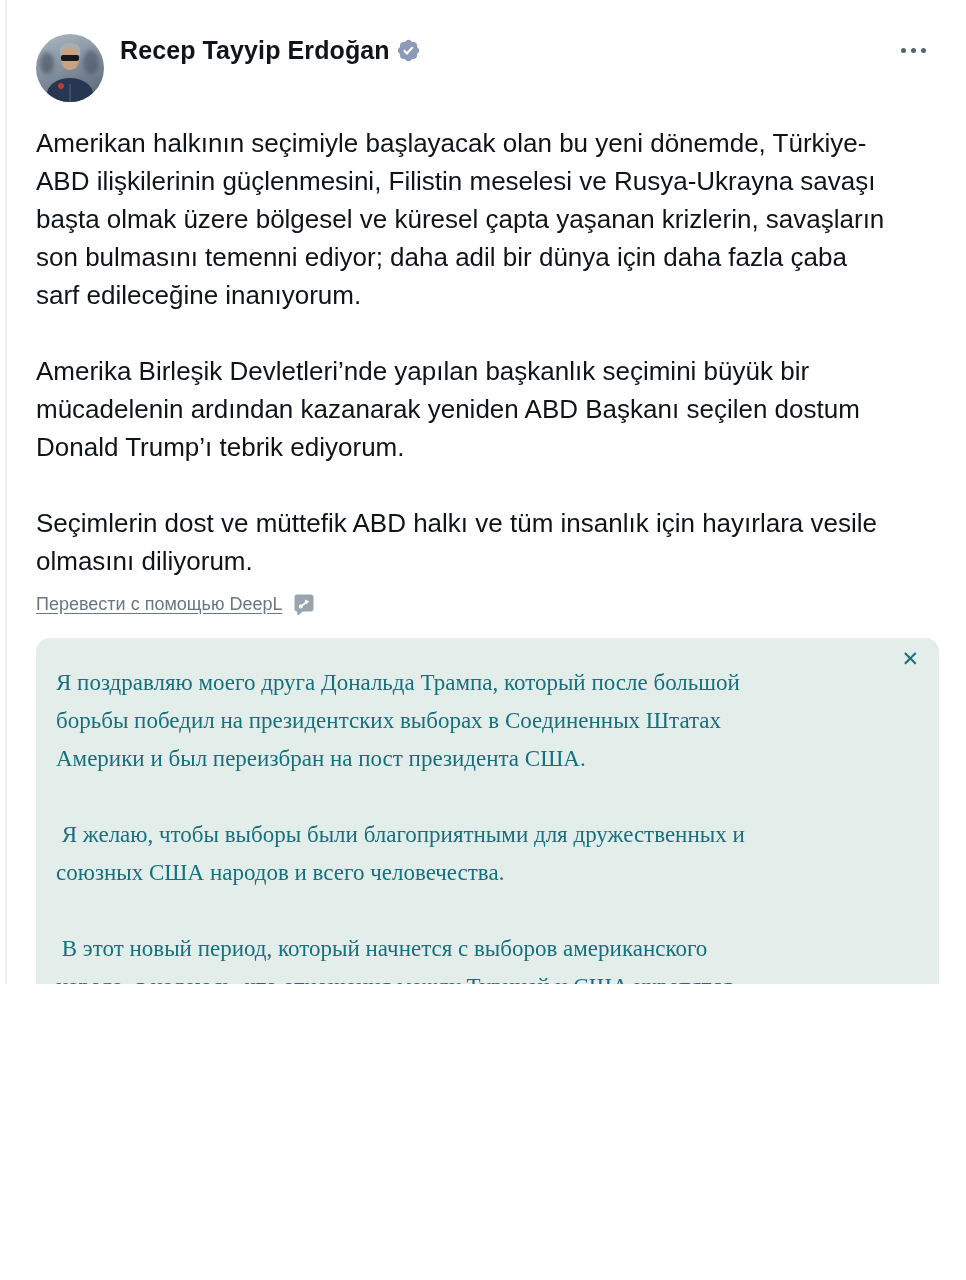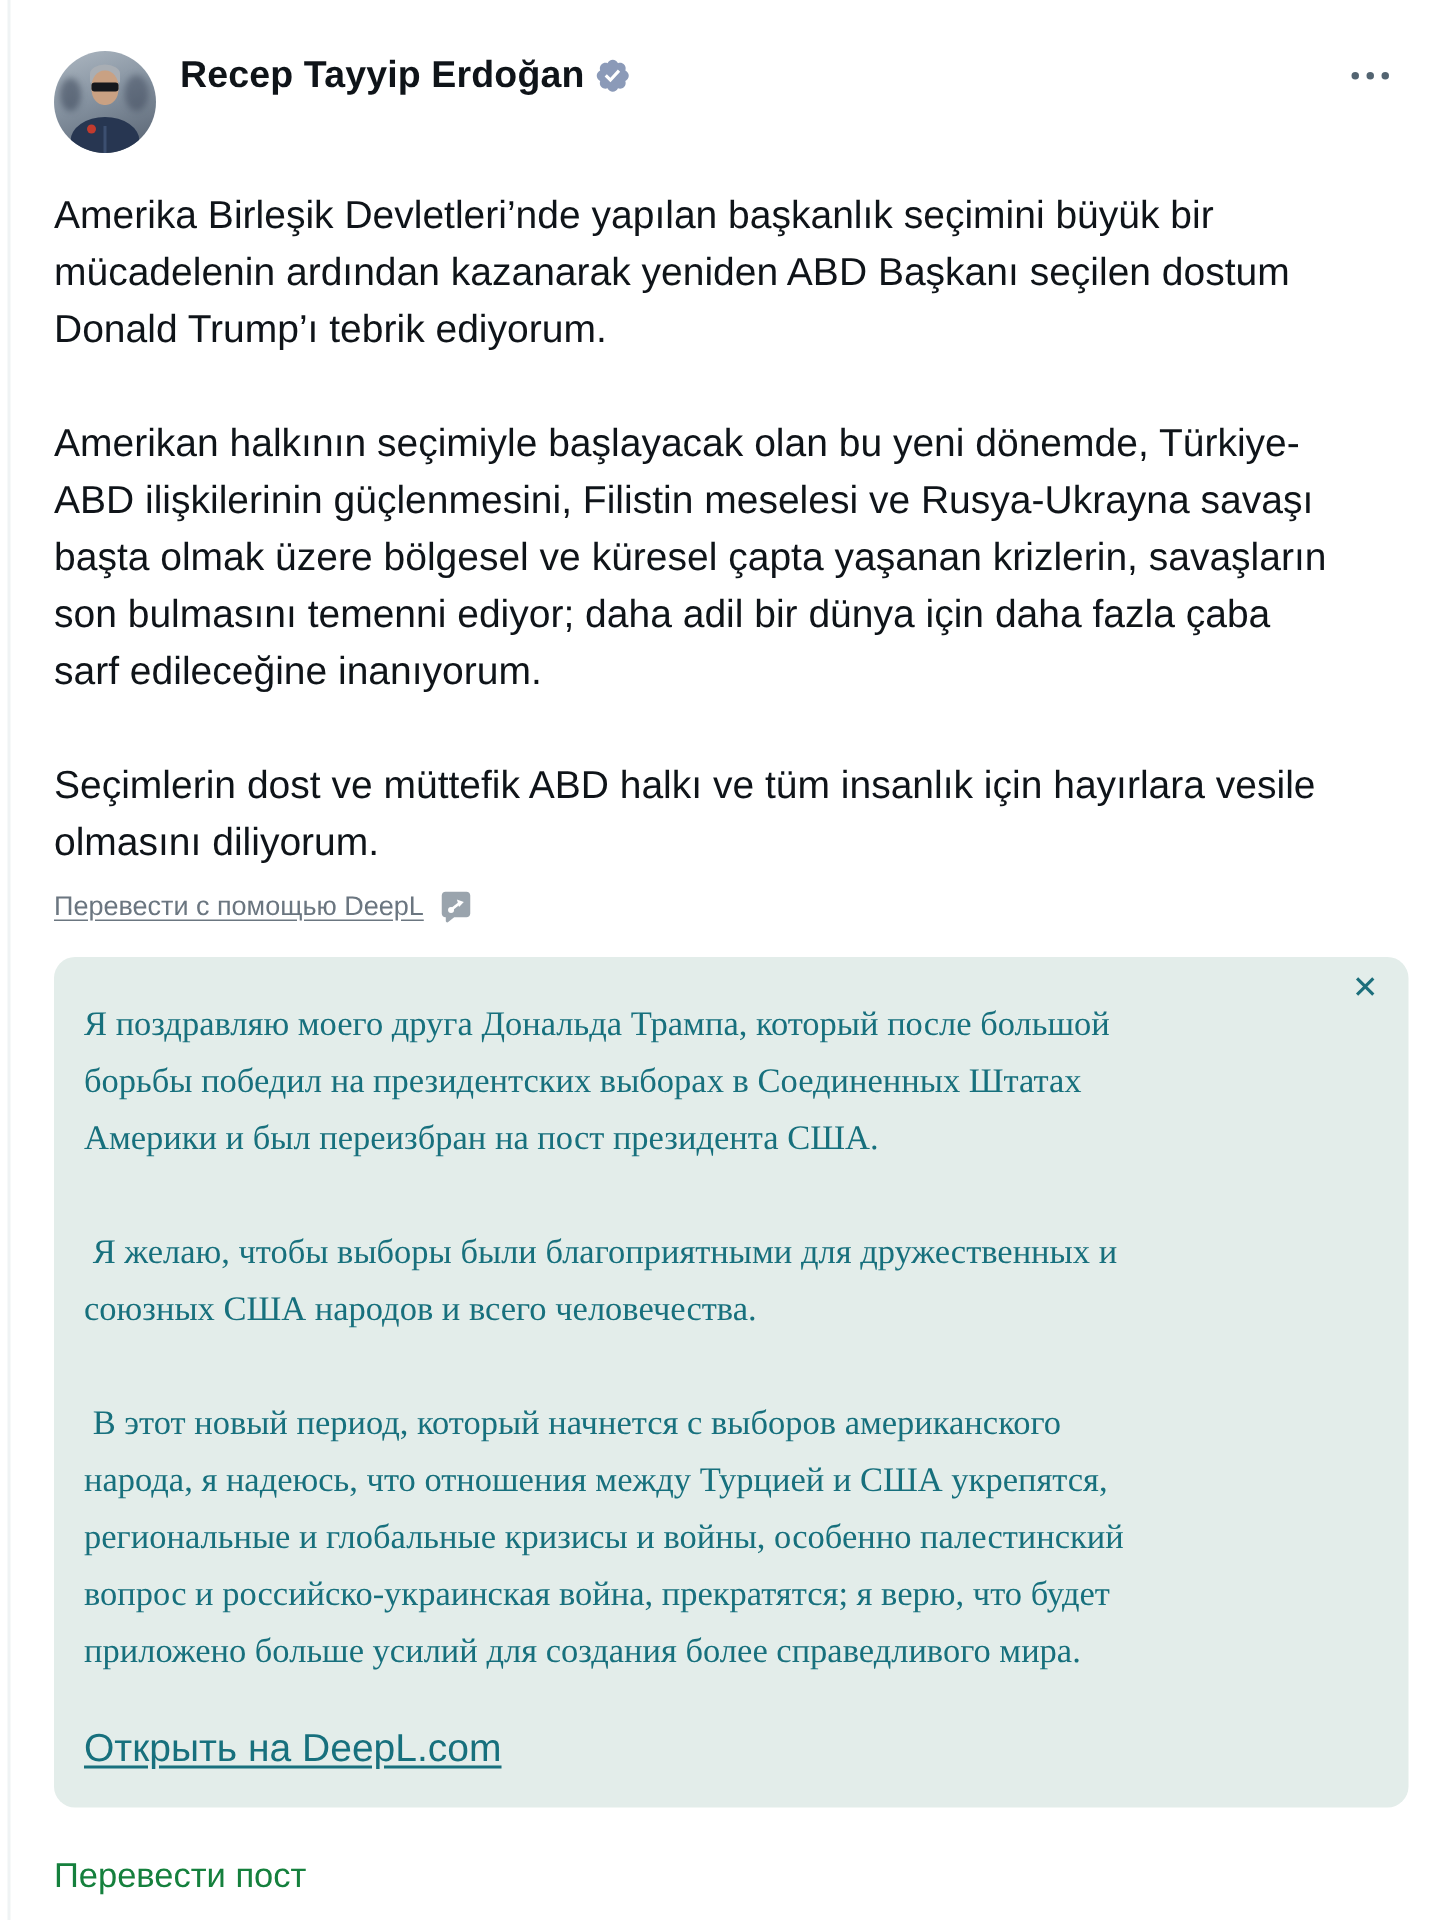"Recep Tayyip Erdoğan" .page { height: 1280px -> 984px }
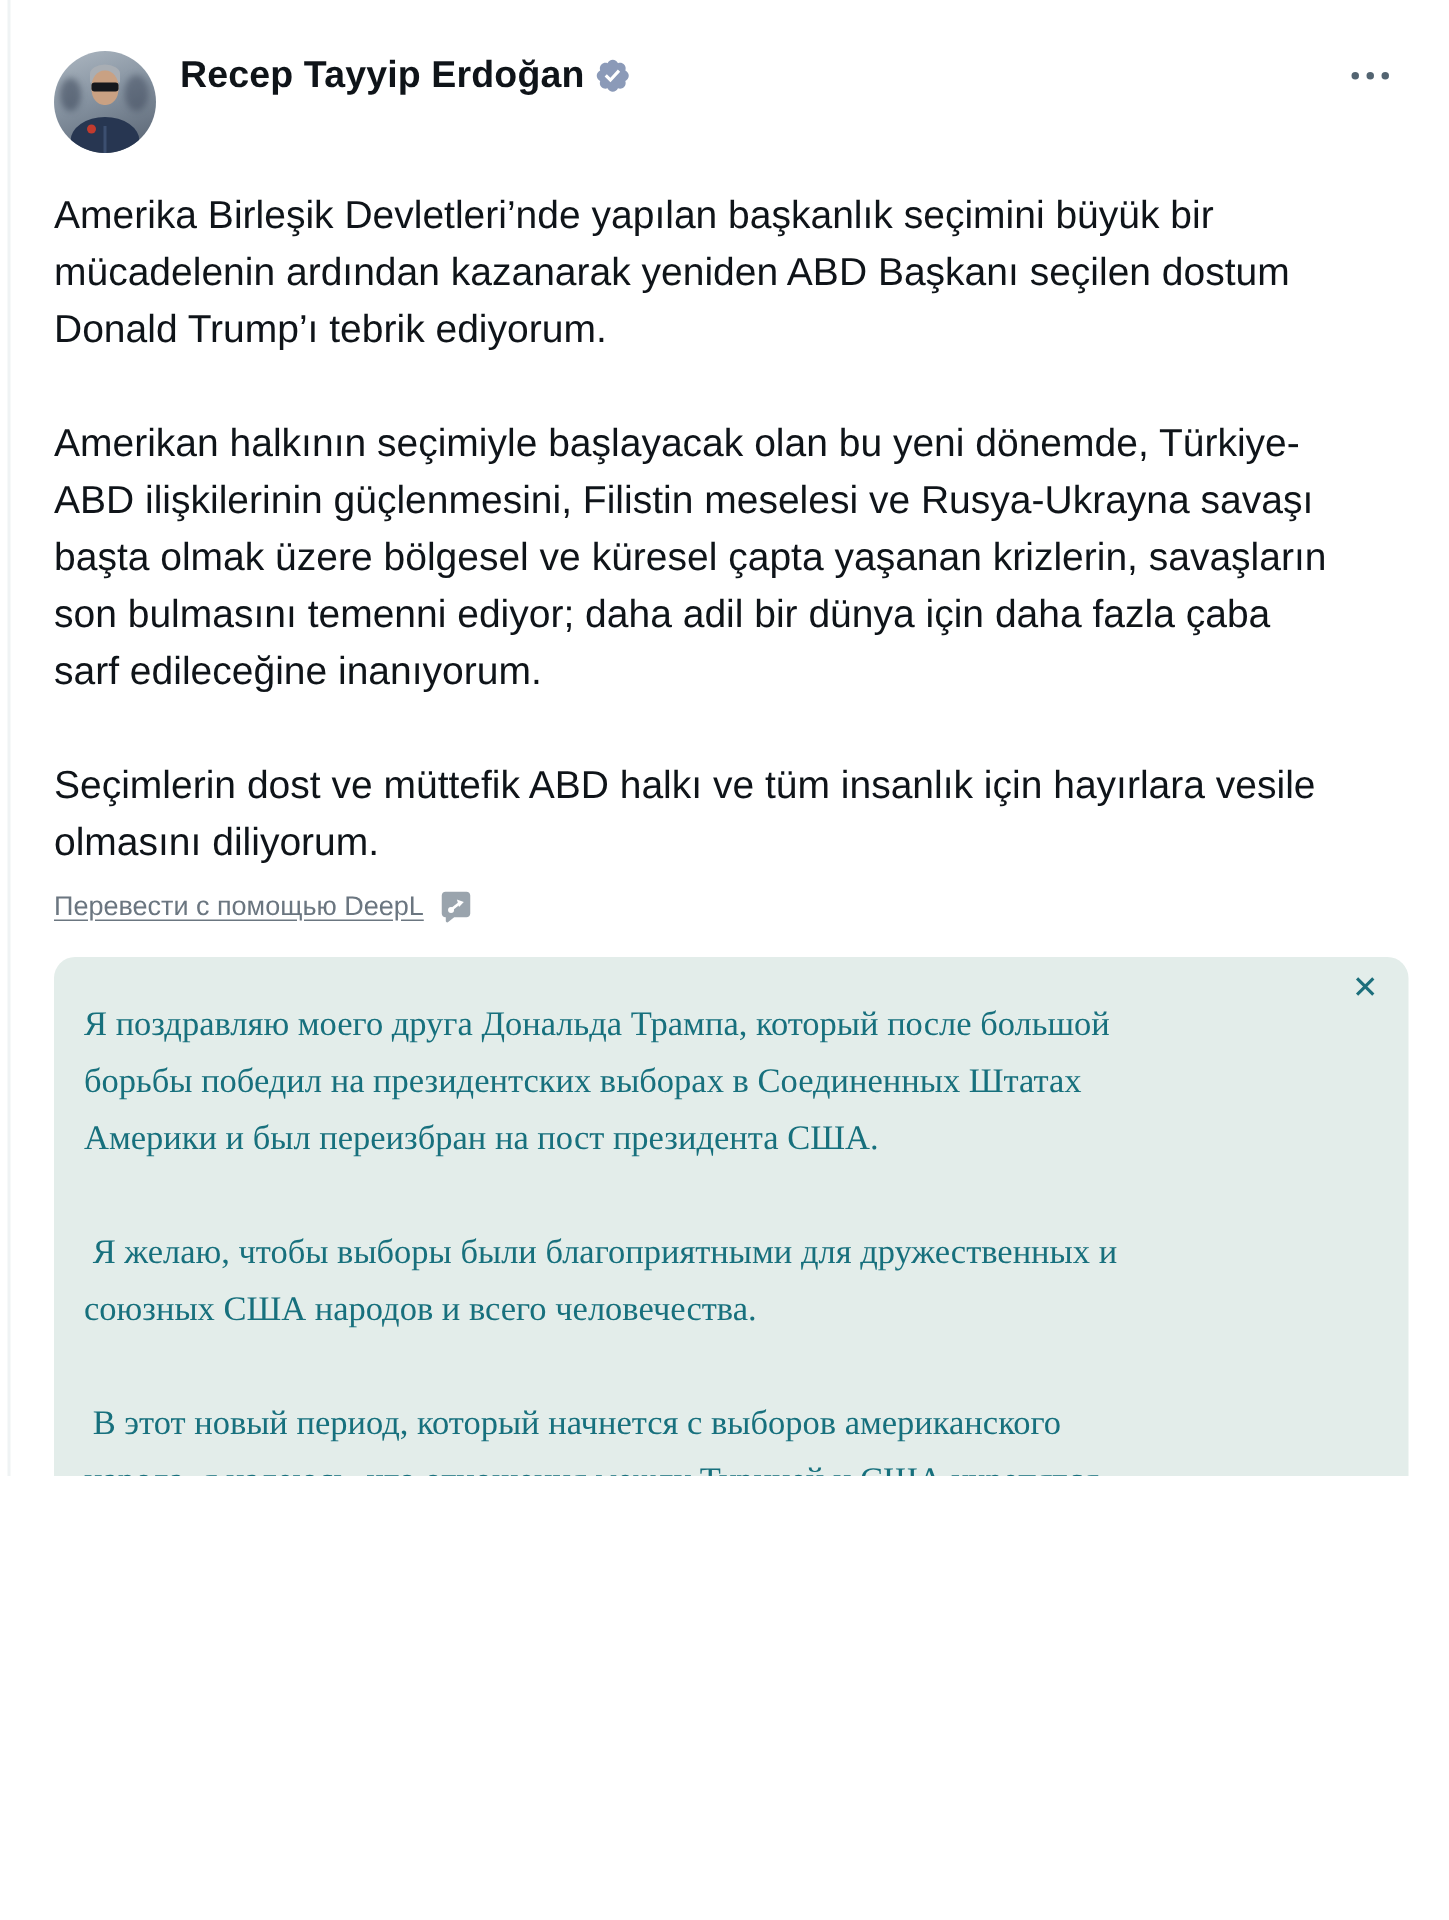"Amerika Birleşik Devletleri’nde yapılan" p { order: before "Amerikan halkının seçimiyle başlayacak" -> after "Amerikan halkının seçimiyle başlayacak" }
